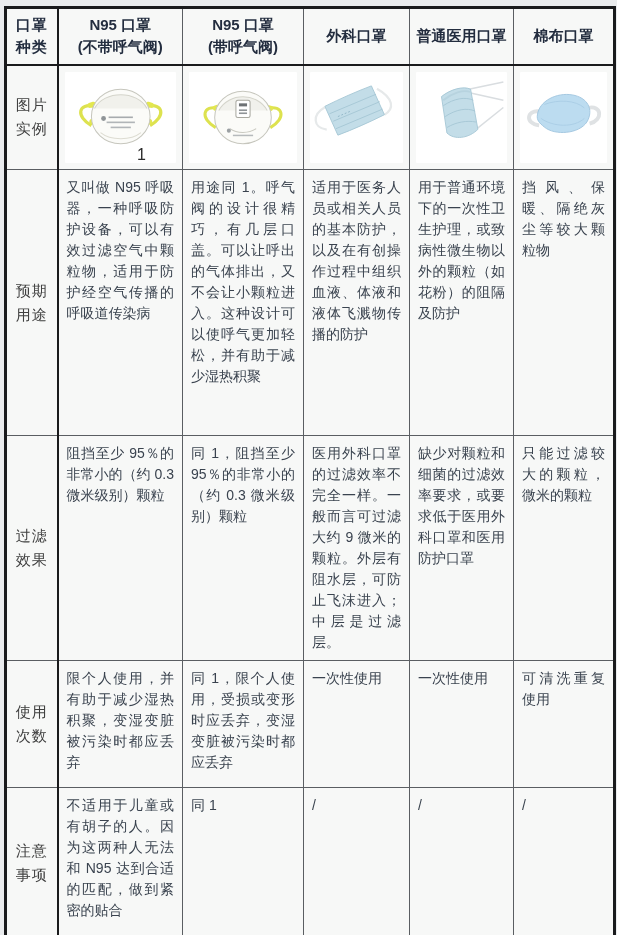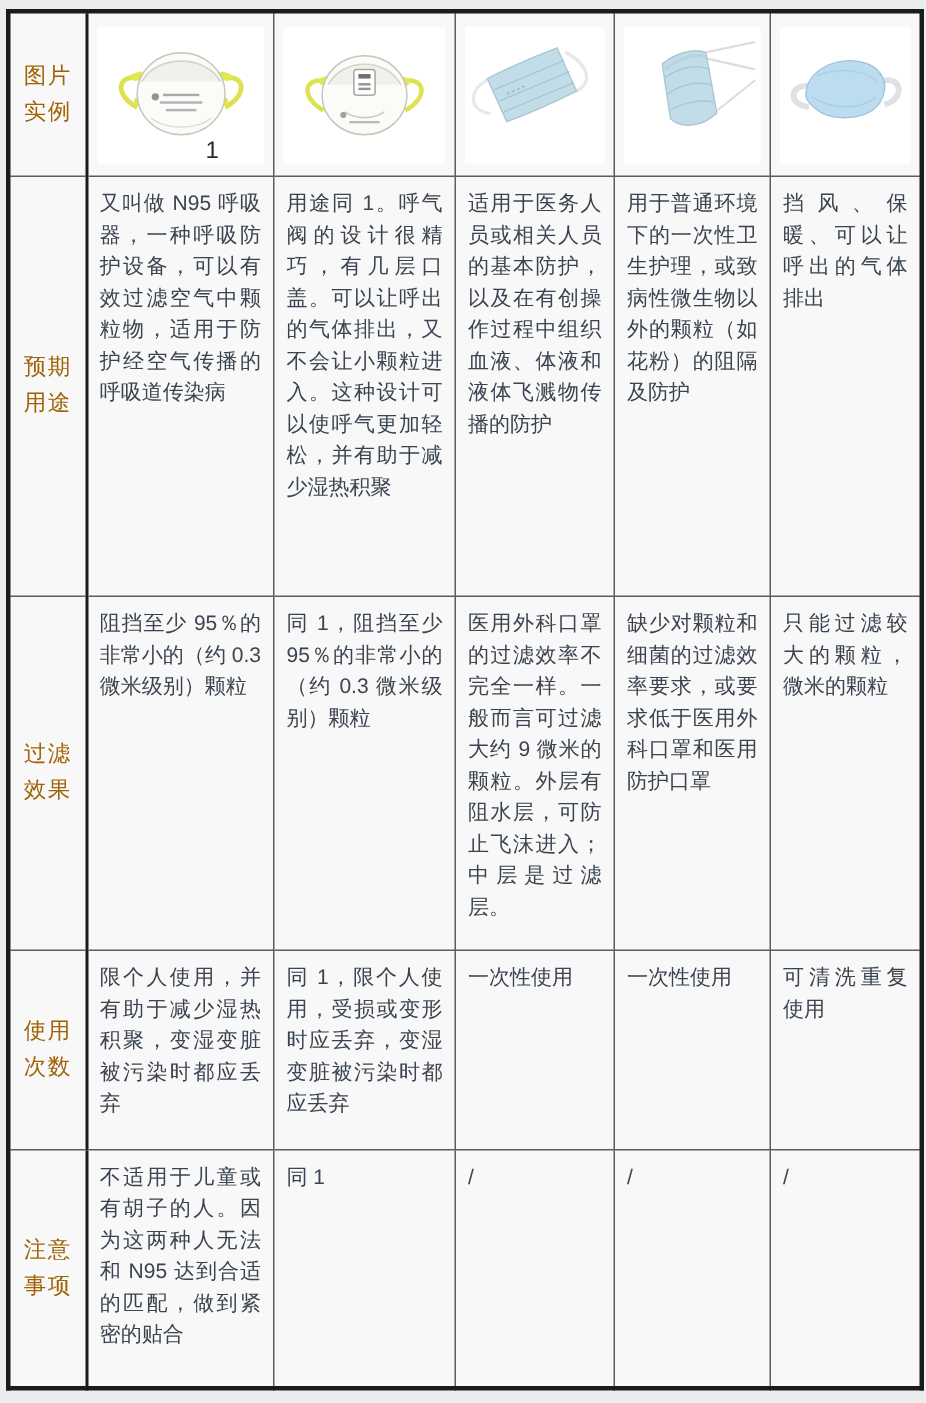"口罩" tr.r-header { html: none -> <tr> <th>口罩 种类</th> <th>N95 口罩 (不带呼气阀)</th> <th>N95 口罩 (带呼气阀)</th> <th>外科口罩</th> <th>普通医用口罩</th> <th>棉布口罩</th> </tr> }
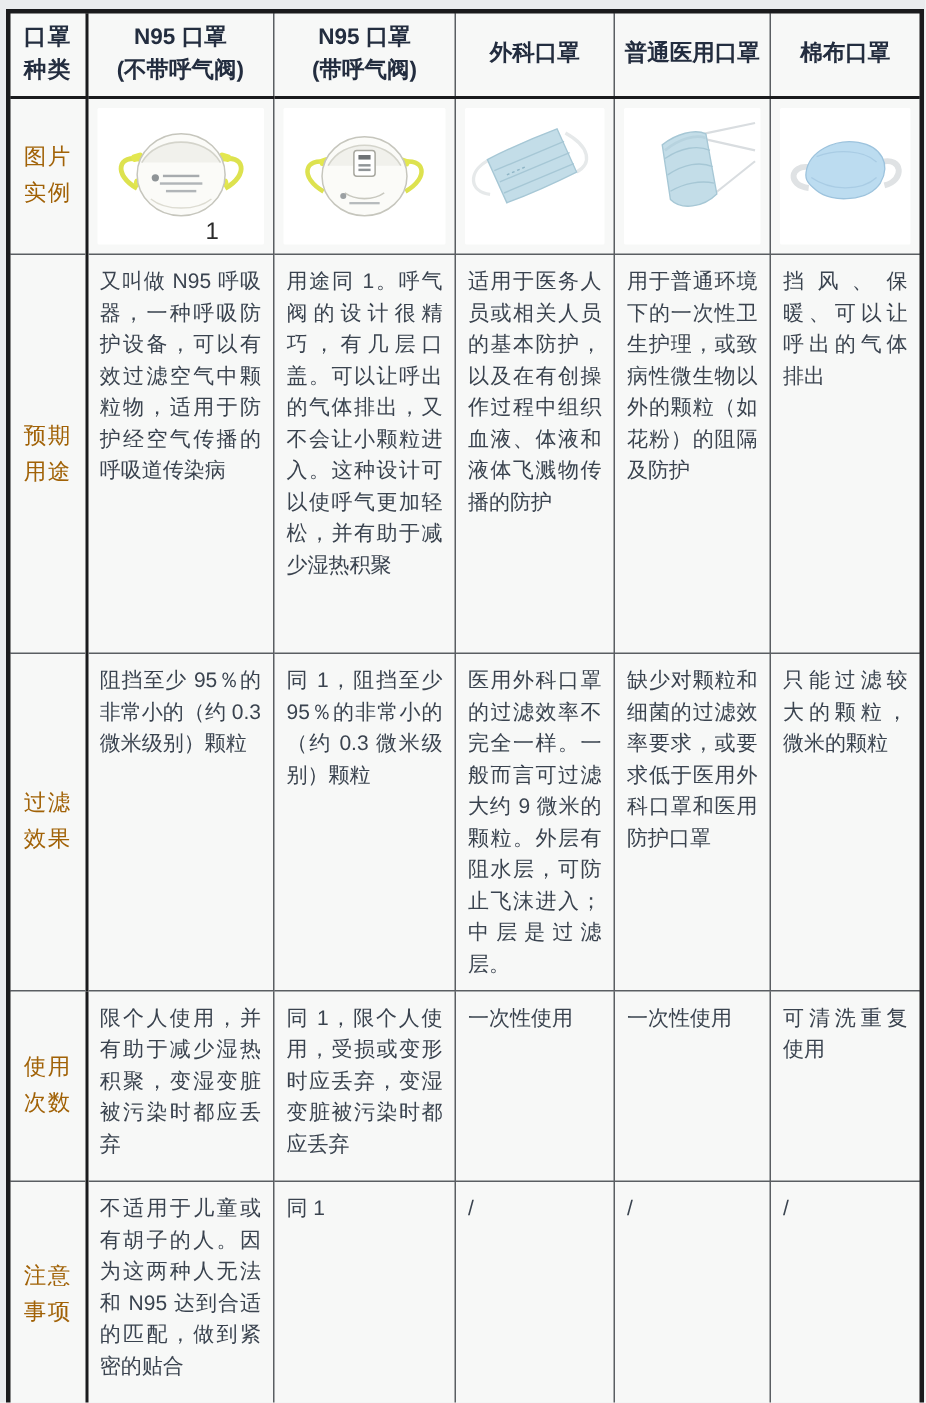"图片" th.row-label { color: #a16207 -> #404040 }
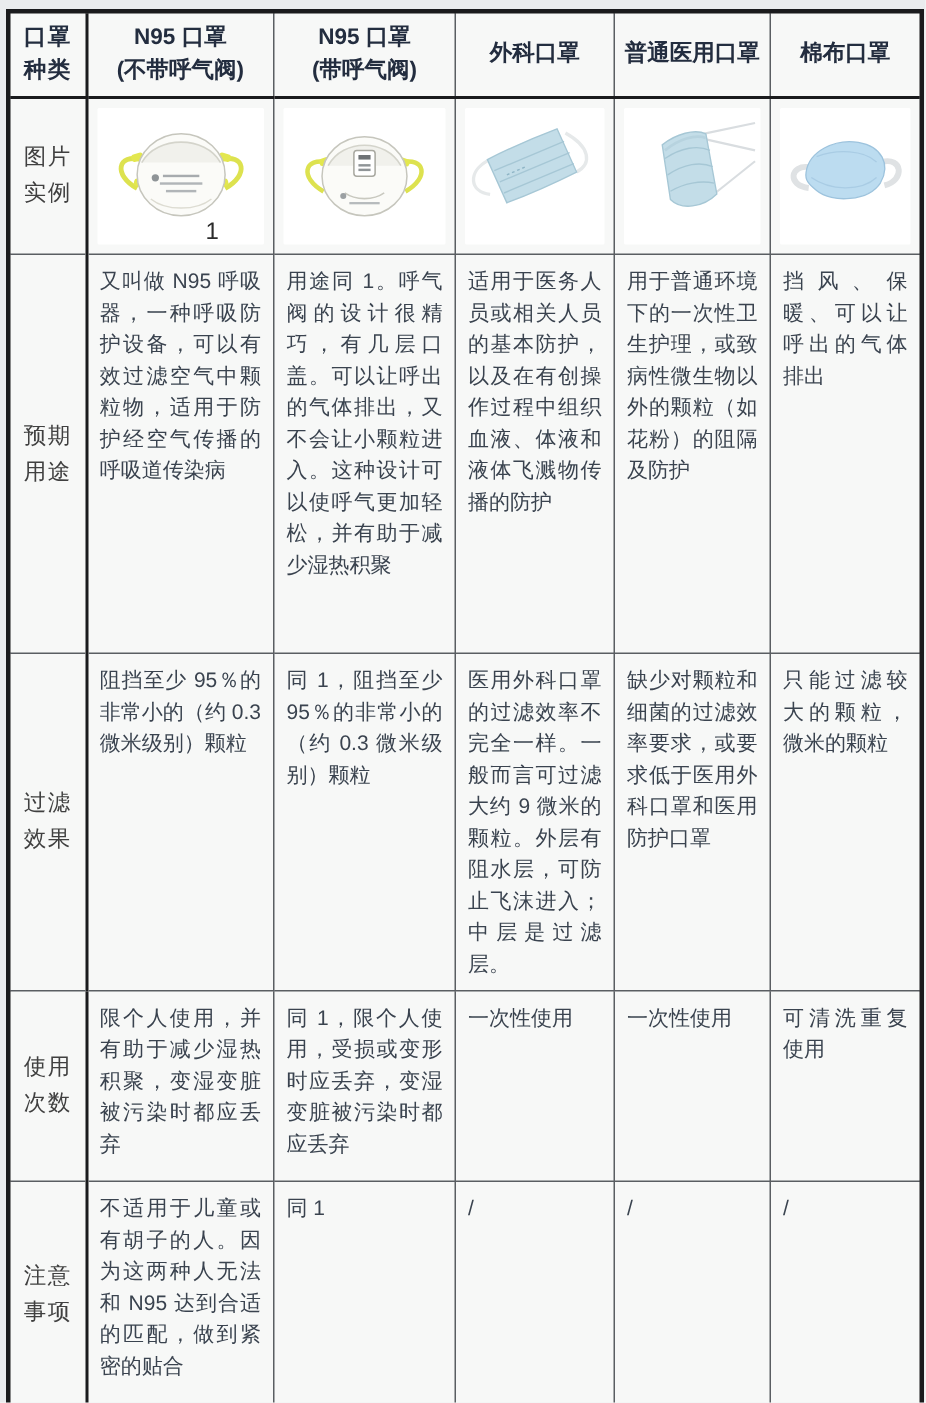"挡风、保暖、可以让呼出的气体排出" td { text: 可以让呼出的气体排出 -> 隔绝灰尘等较大颗粒物 }
